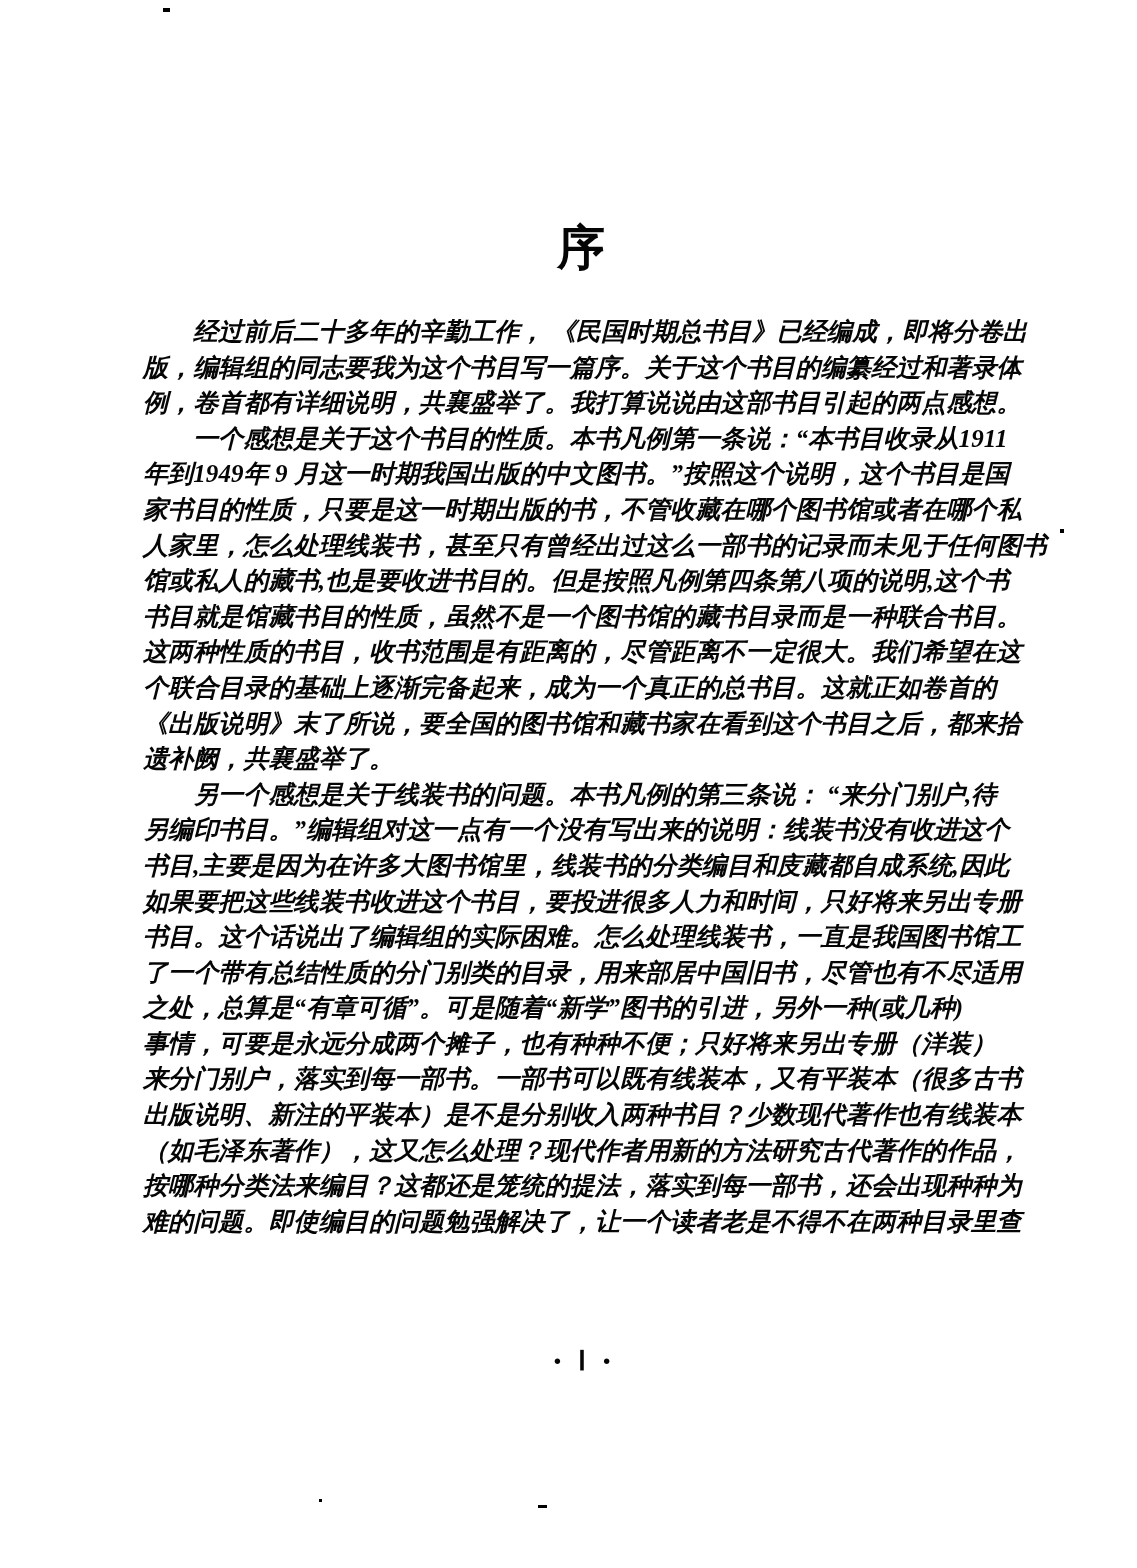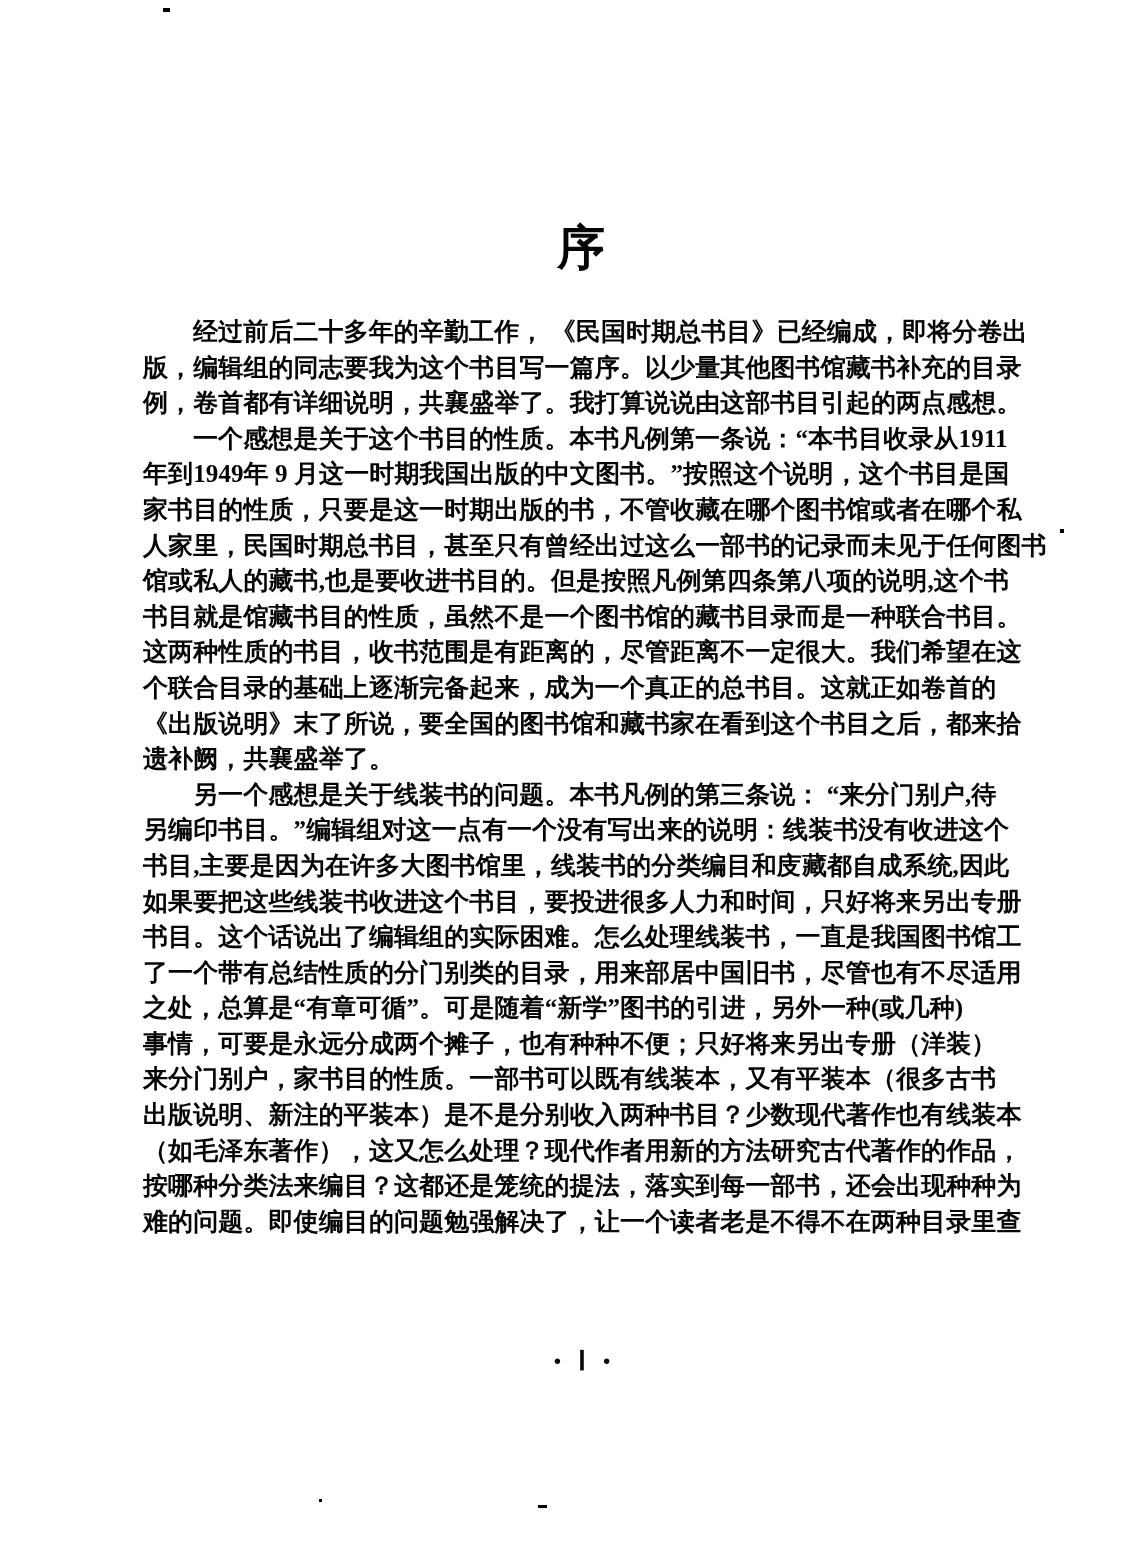"经过前后二十多年的辛勤工作， 《民国时期总书目》已经编成，即将分卷出" .line { font-style: none -> italic }
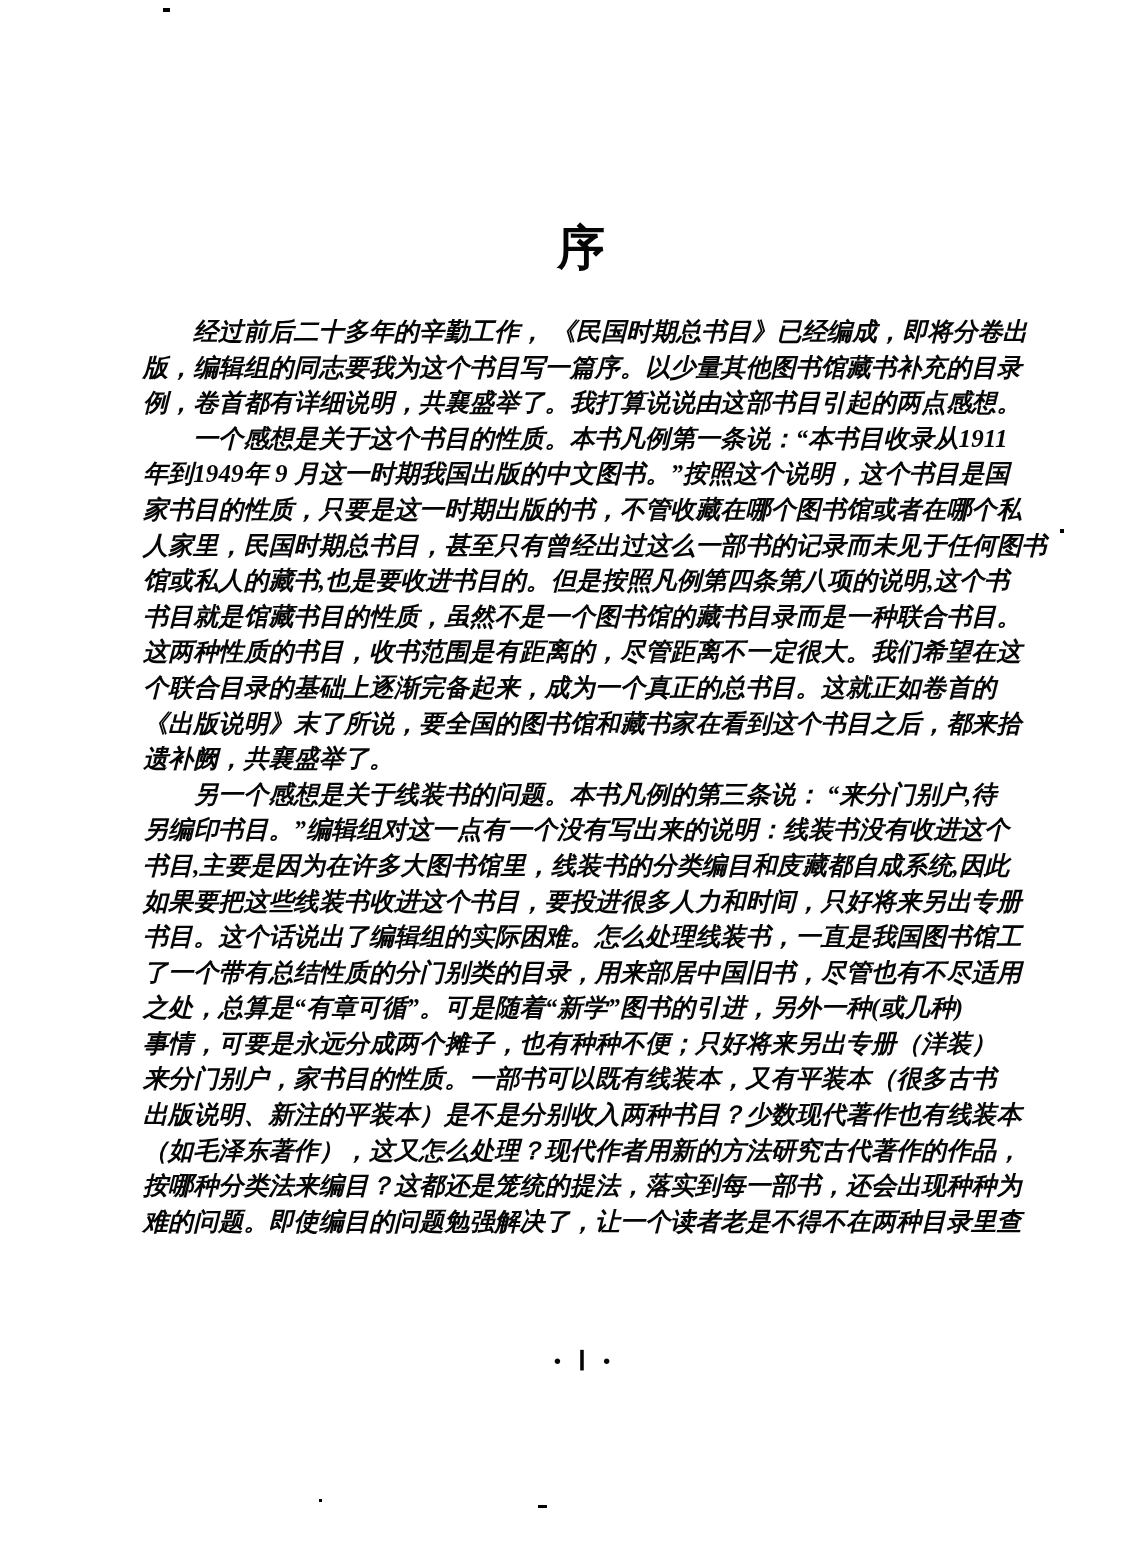"版，编辑组的同志要我为这个书目写一篇序。以少量其他图书馆藏书补充的目录" div.line { text: 以少量其他图书馆藏书补充的目录 -> 关于这个书目的编纂经过和著录体 }
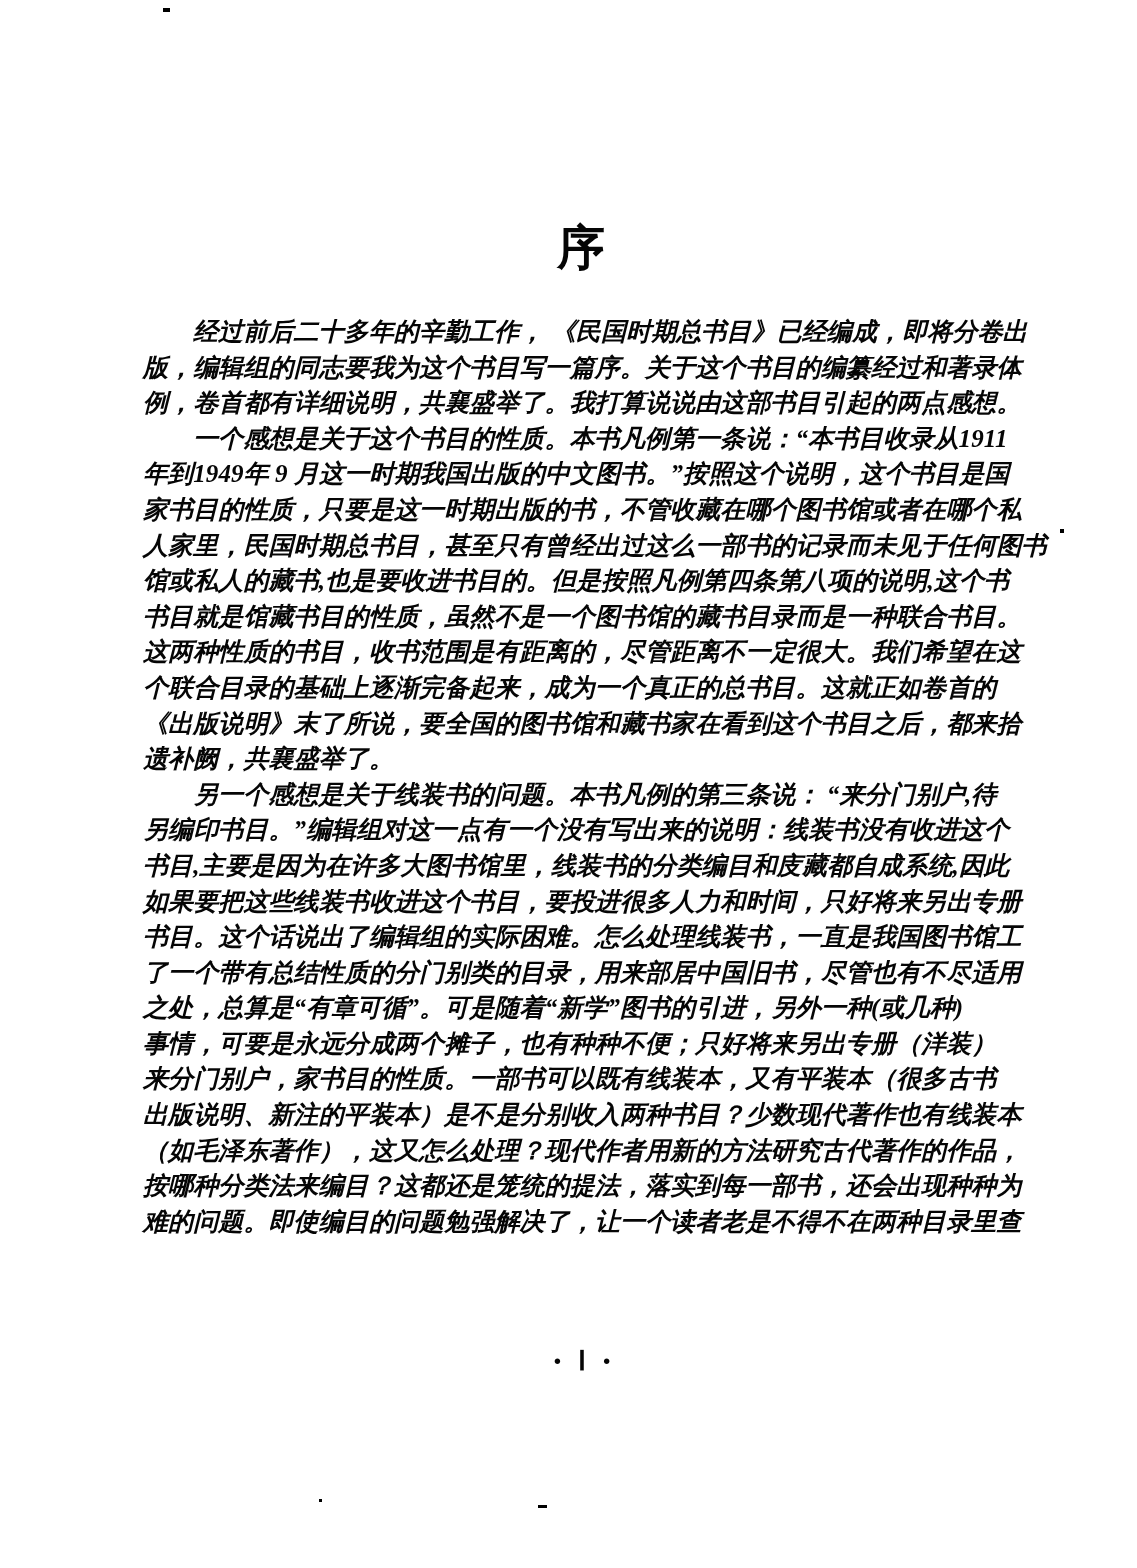"人家里，民国时期总书目，甚至只有曾经出过这么一部书的记录而未见于任何图书" div.line { text: 民国时期总书目 -> 怎么处理线装书 }
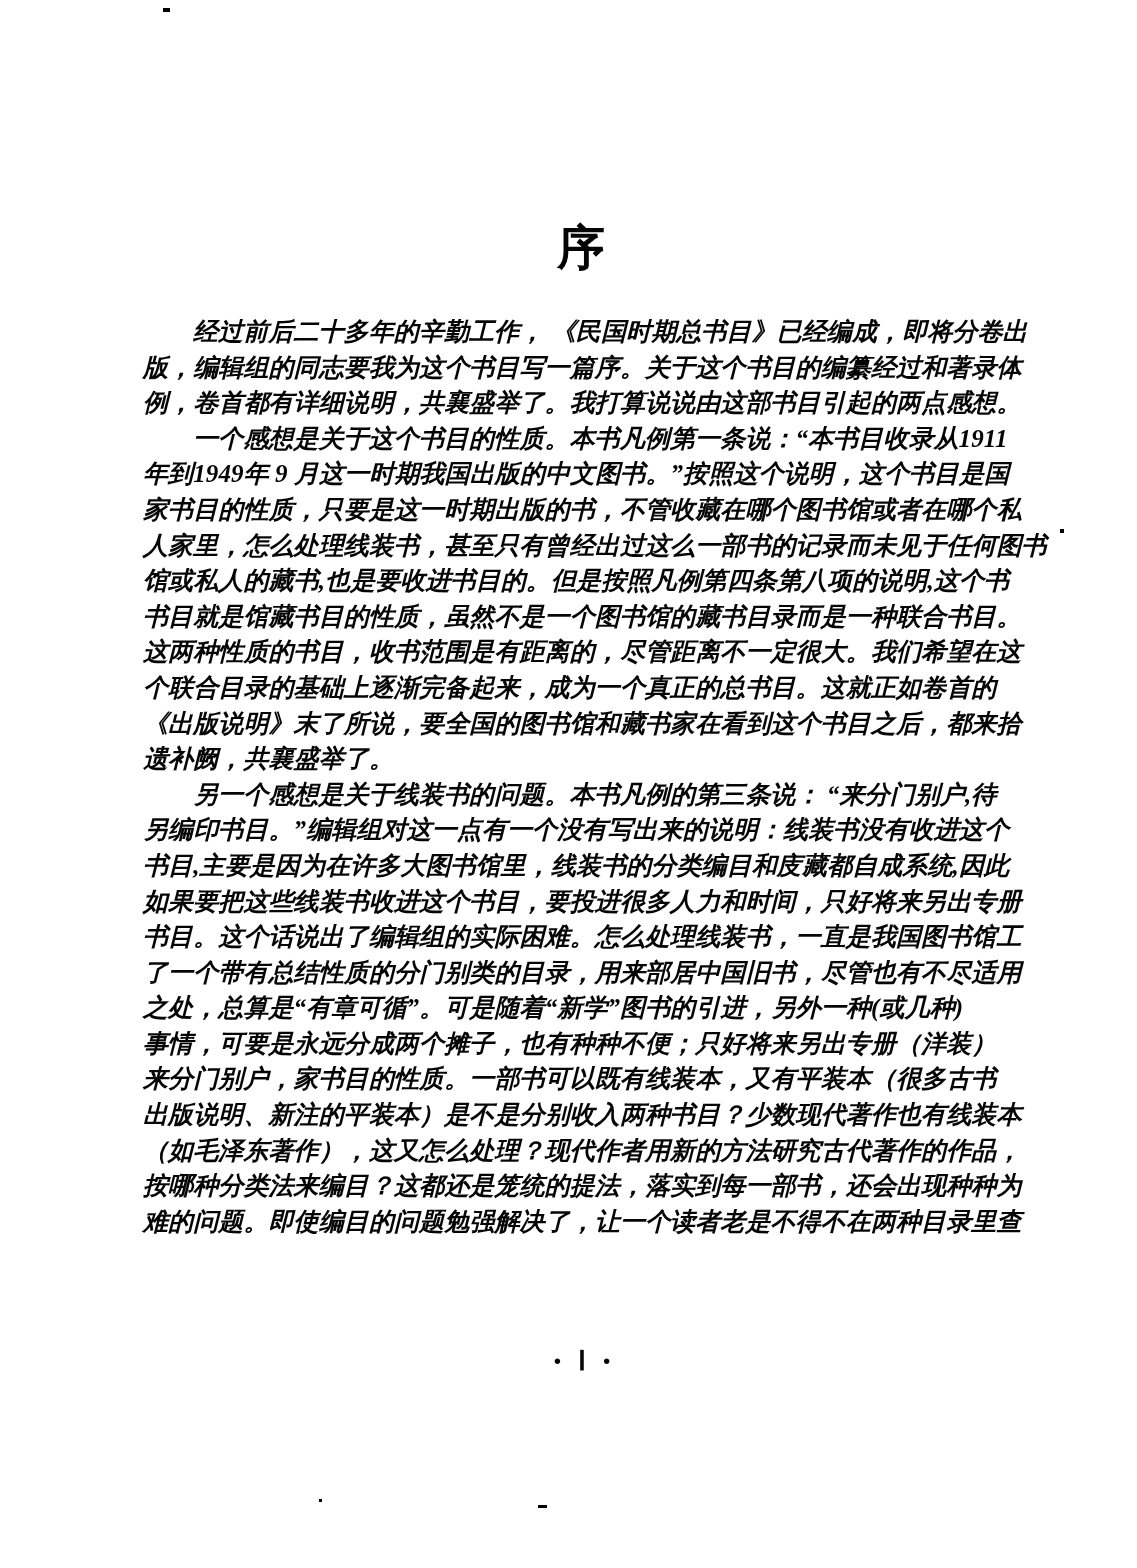"来分门别户，家书目的性质。一部书可以既有线装本，又有平装本（很多古书" div.line { text: 家书目的性质 -> 落实到每一部书 }
